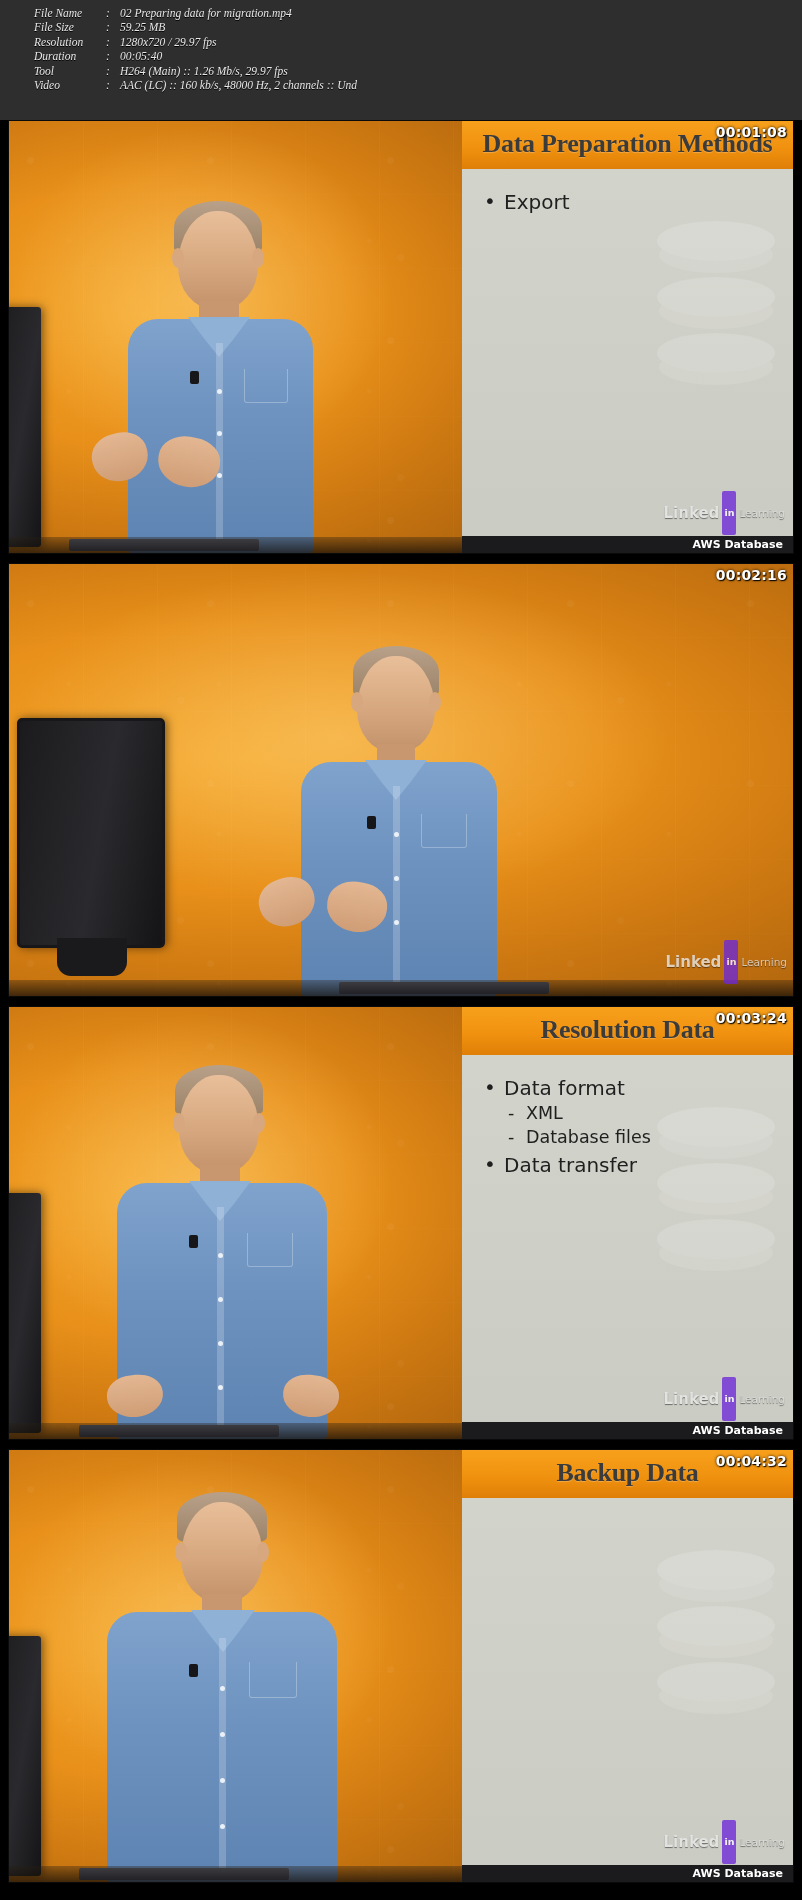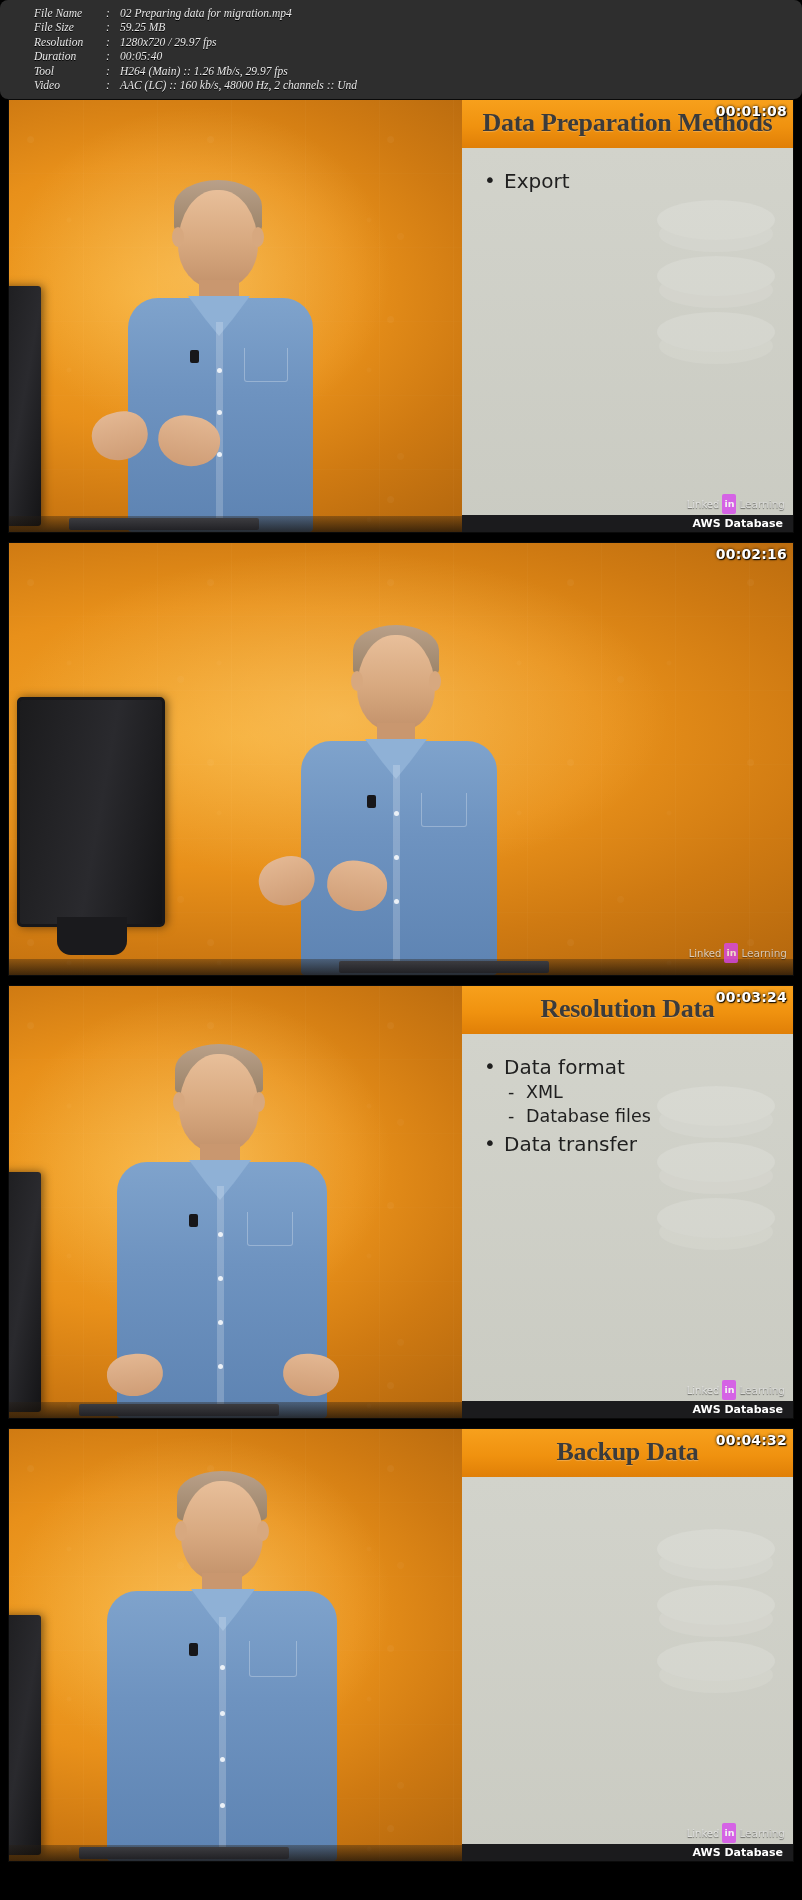"File Name" .meta-header { border-radius: 8px -> none; height: 99px -> 120px }
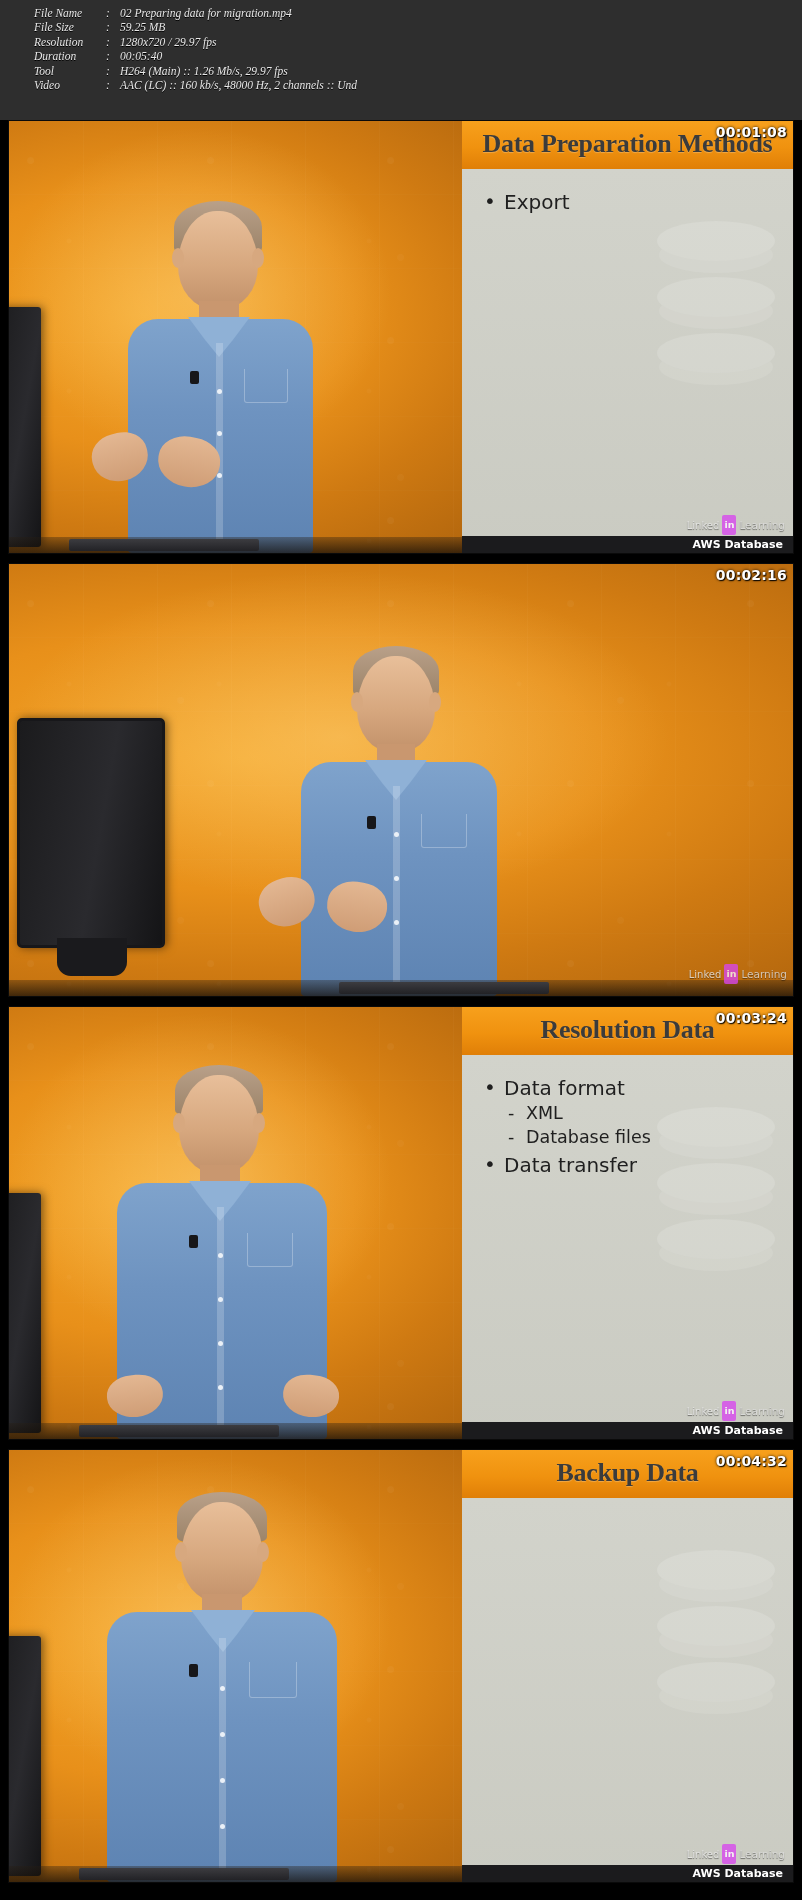"Linked" .li-wm .li-text { font-size: 10px -> 15px; font-weight: normal -> bold }
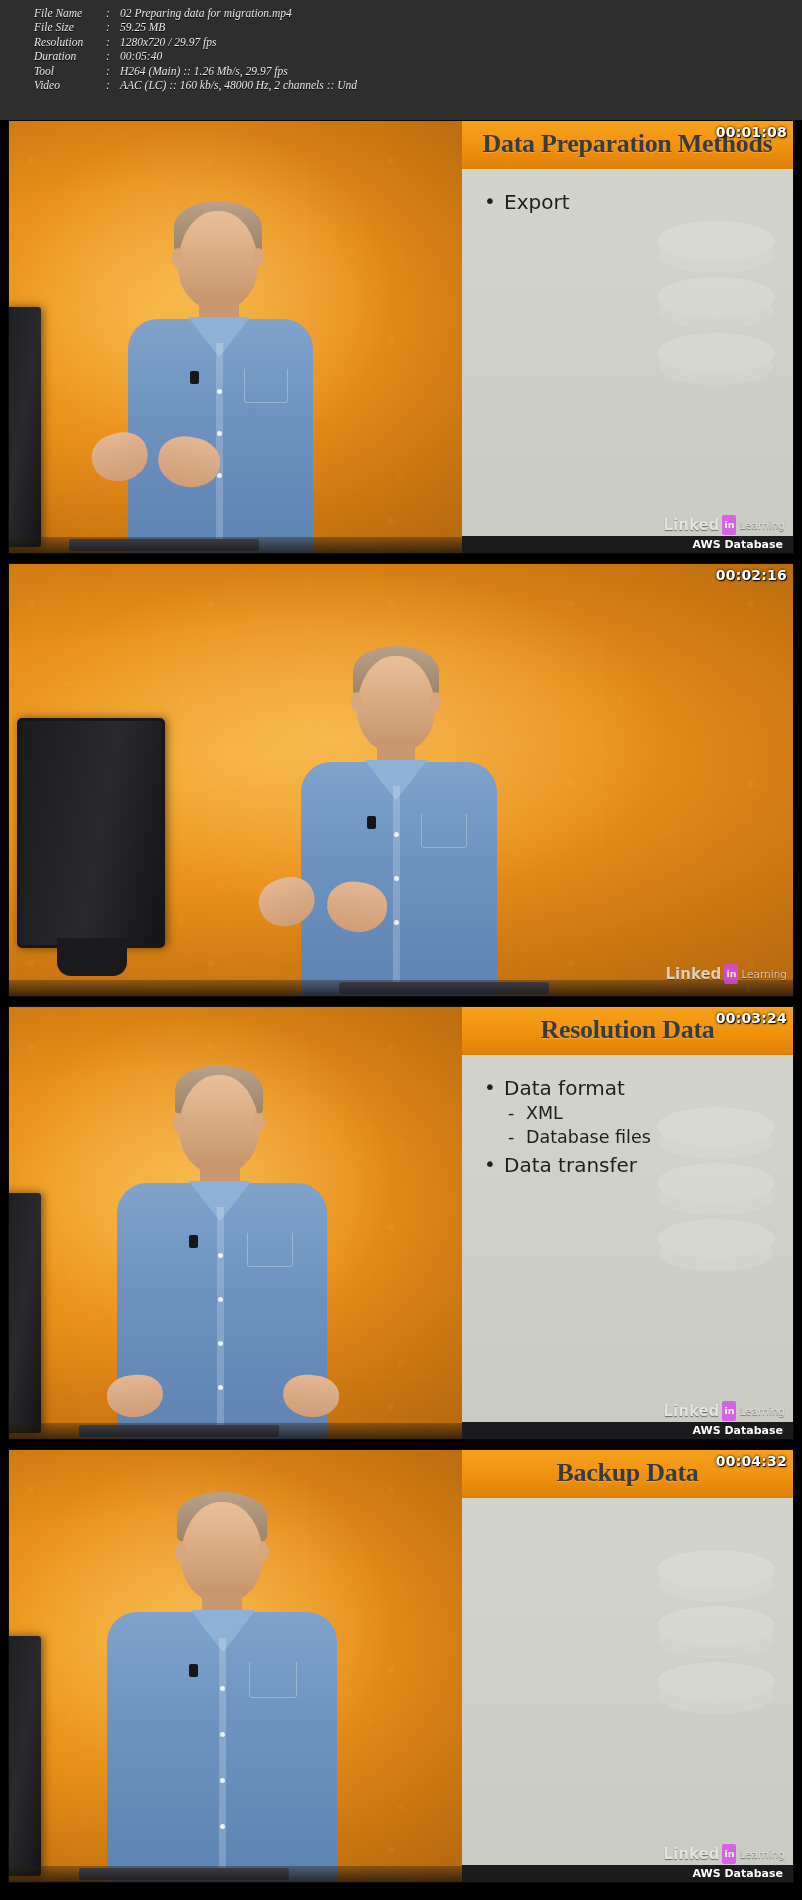"in" .li-wm .li-badge { background: #d946ef -> #6d28d9; padding: 4px 2px -> 16px 2px }
